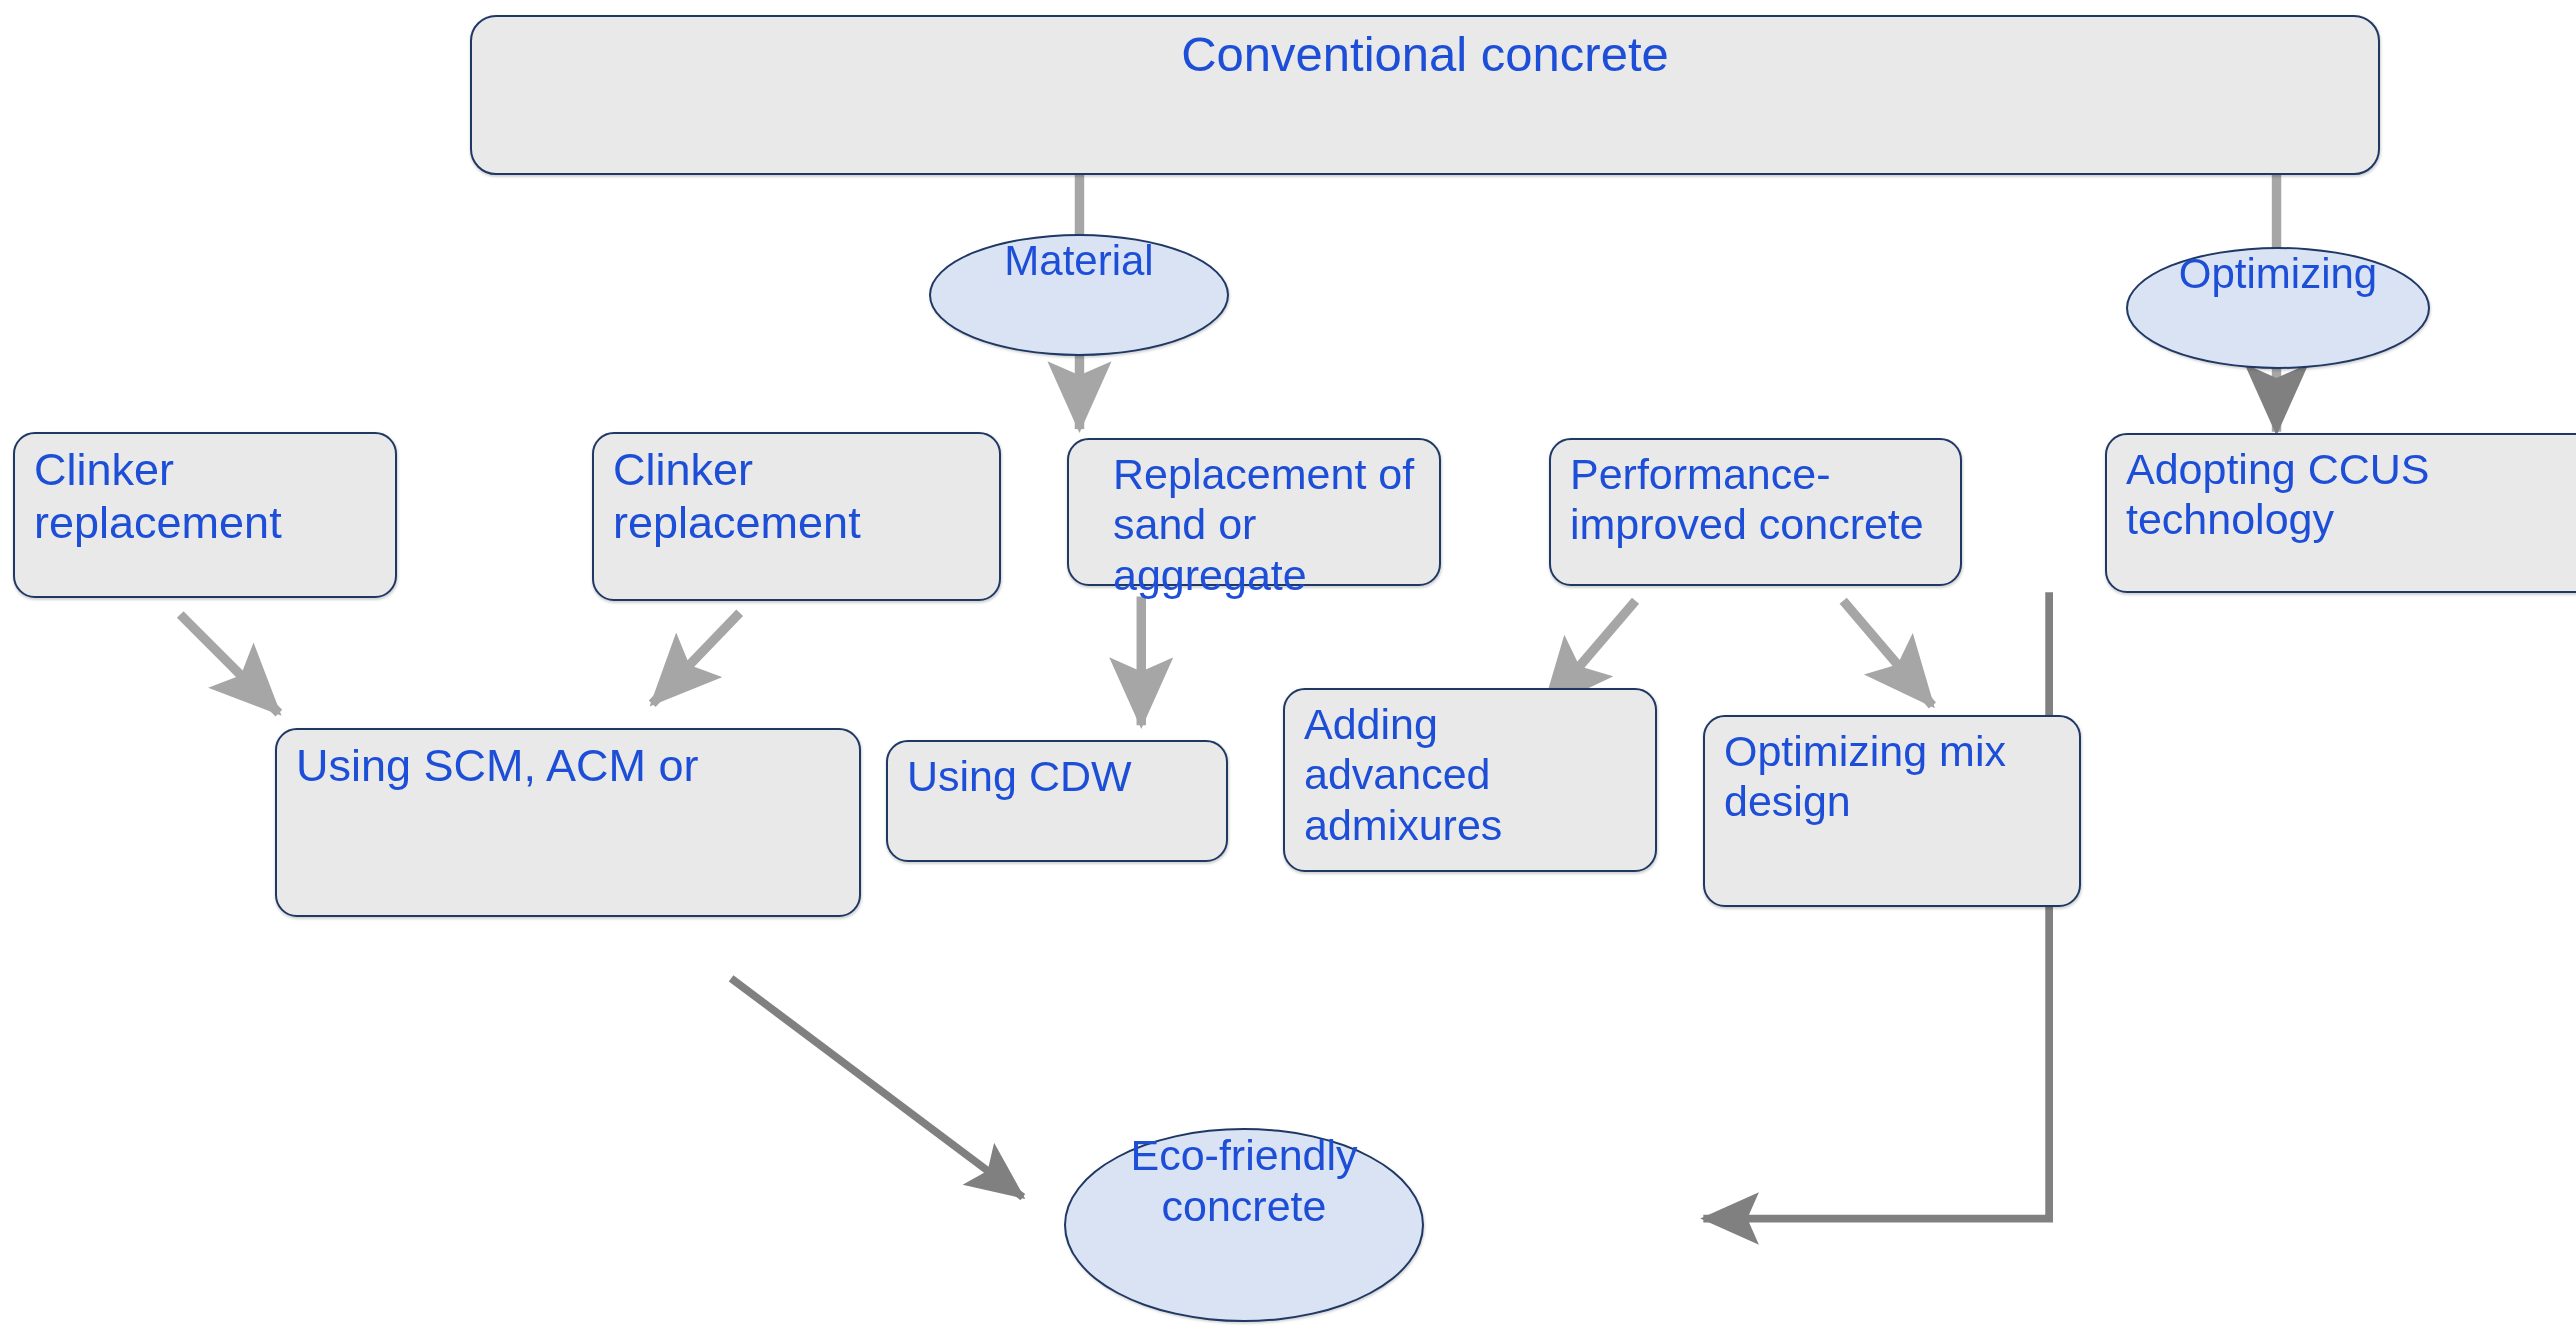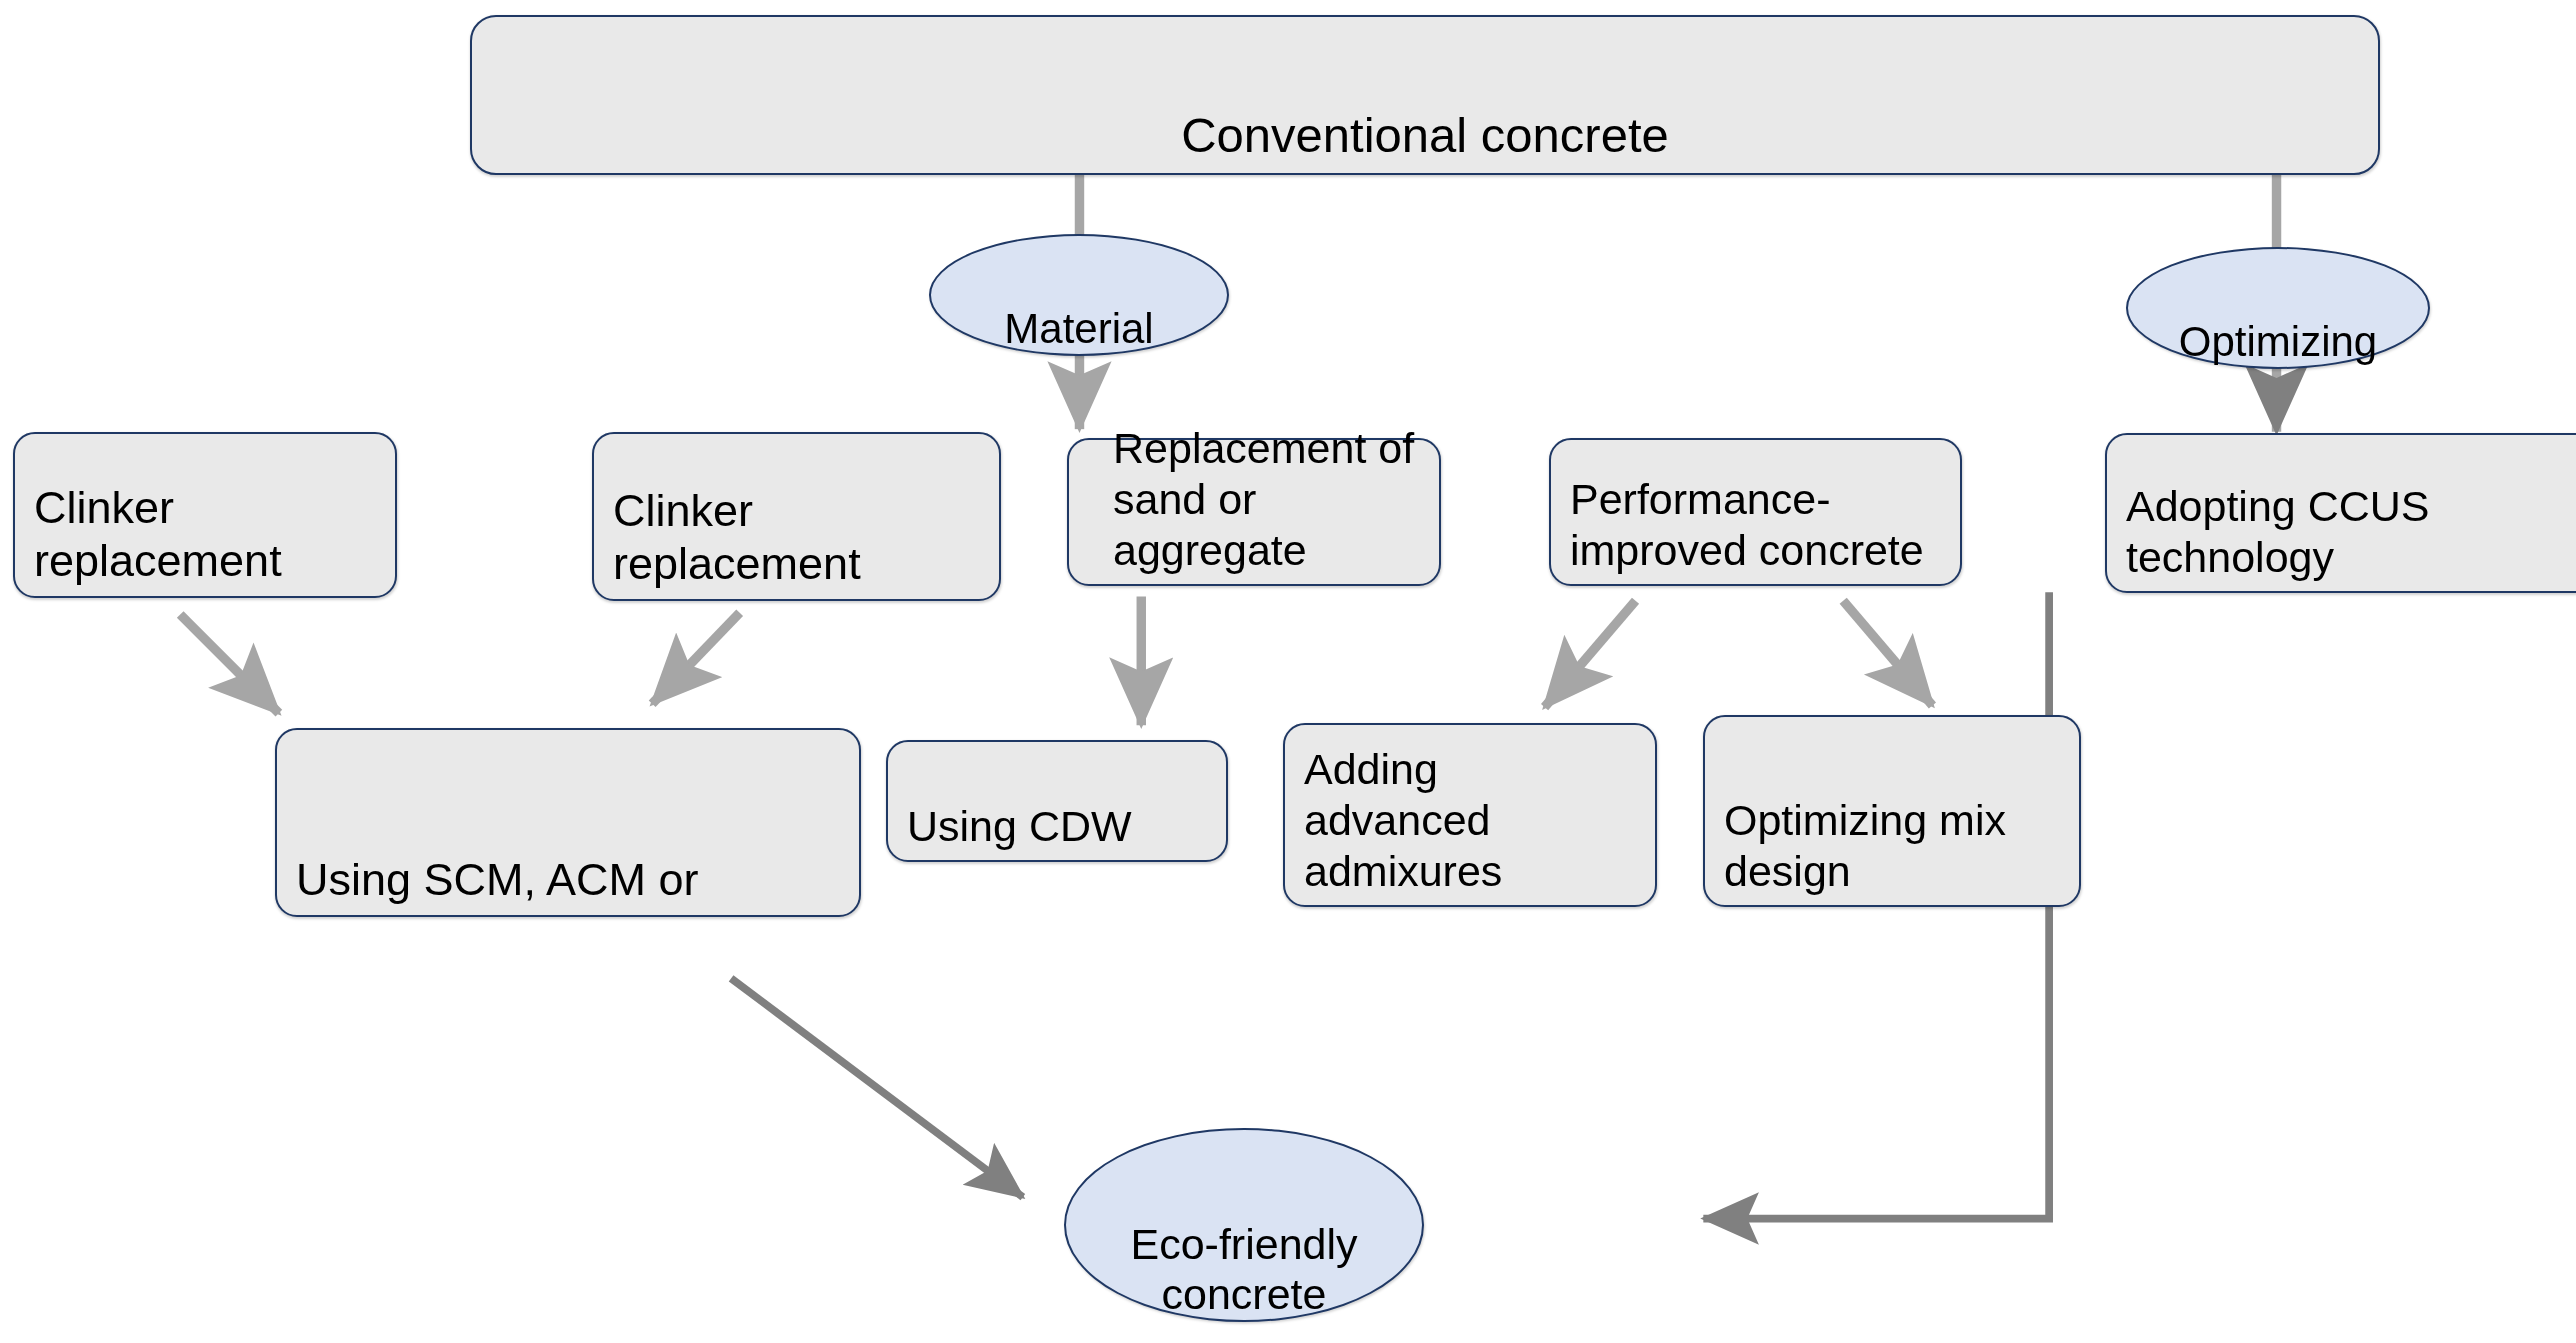"Conventional concrete" .node { align-items: flex-end -> flex-start; color: #000000 -> #1d4ed8 }
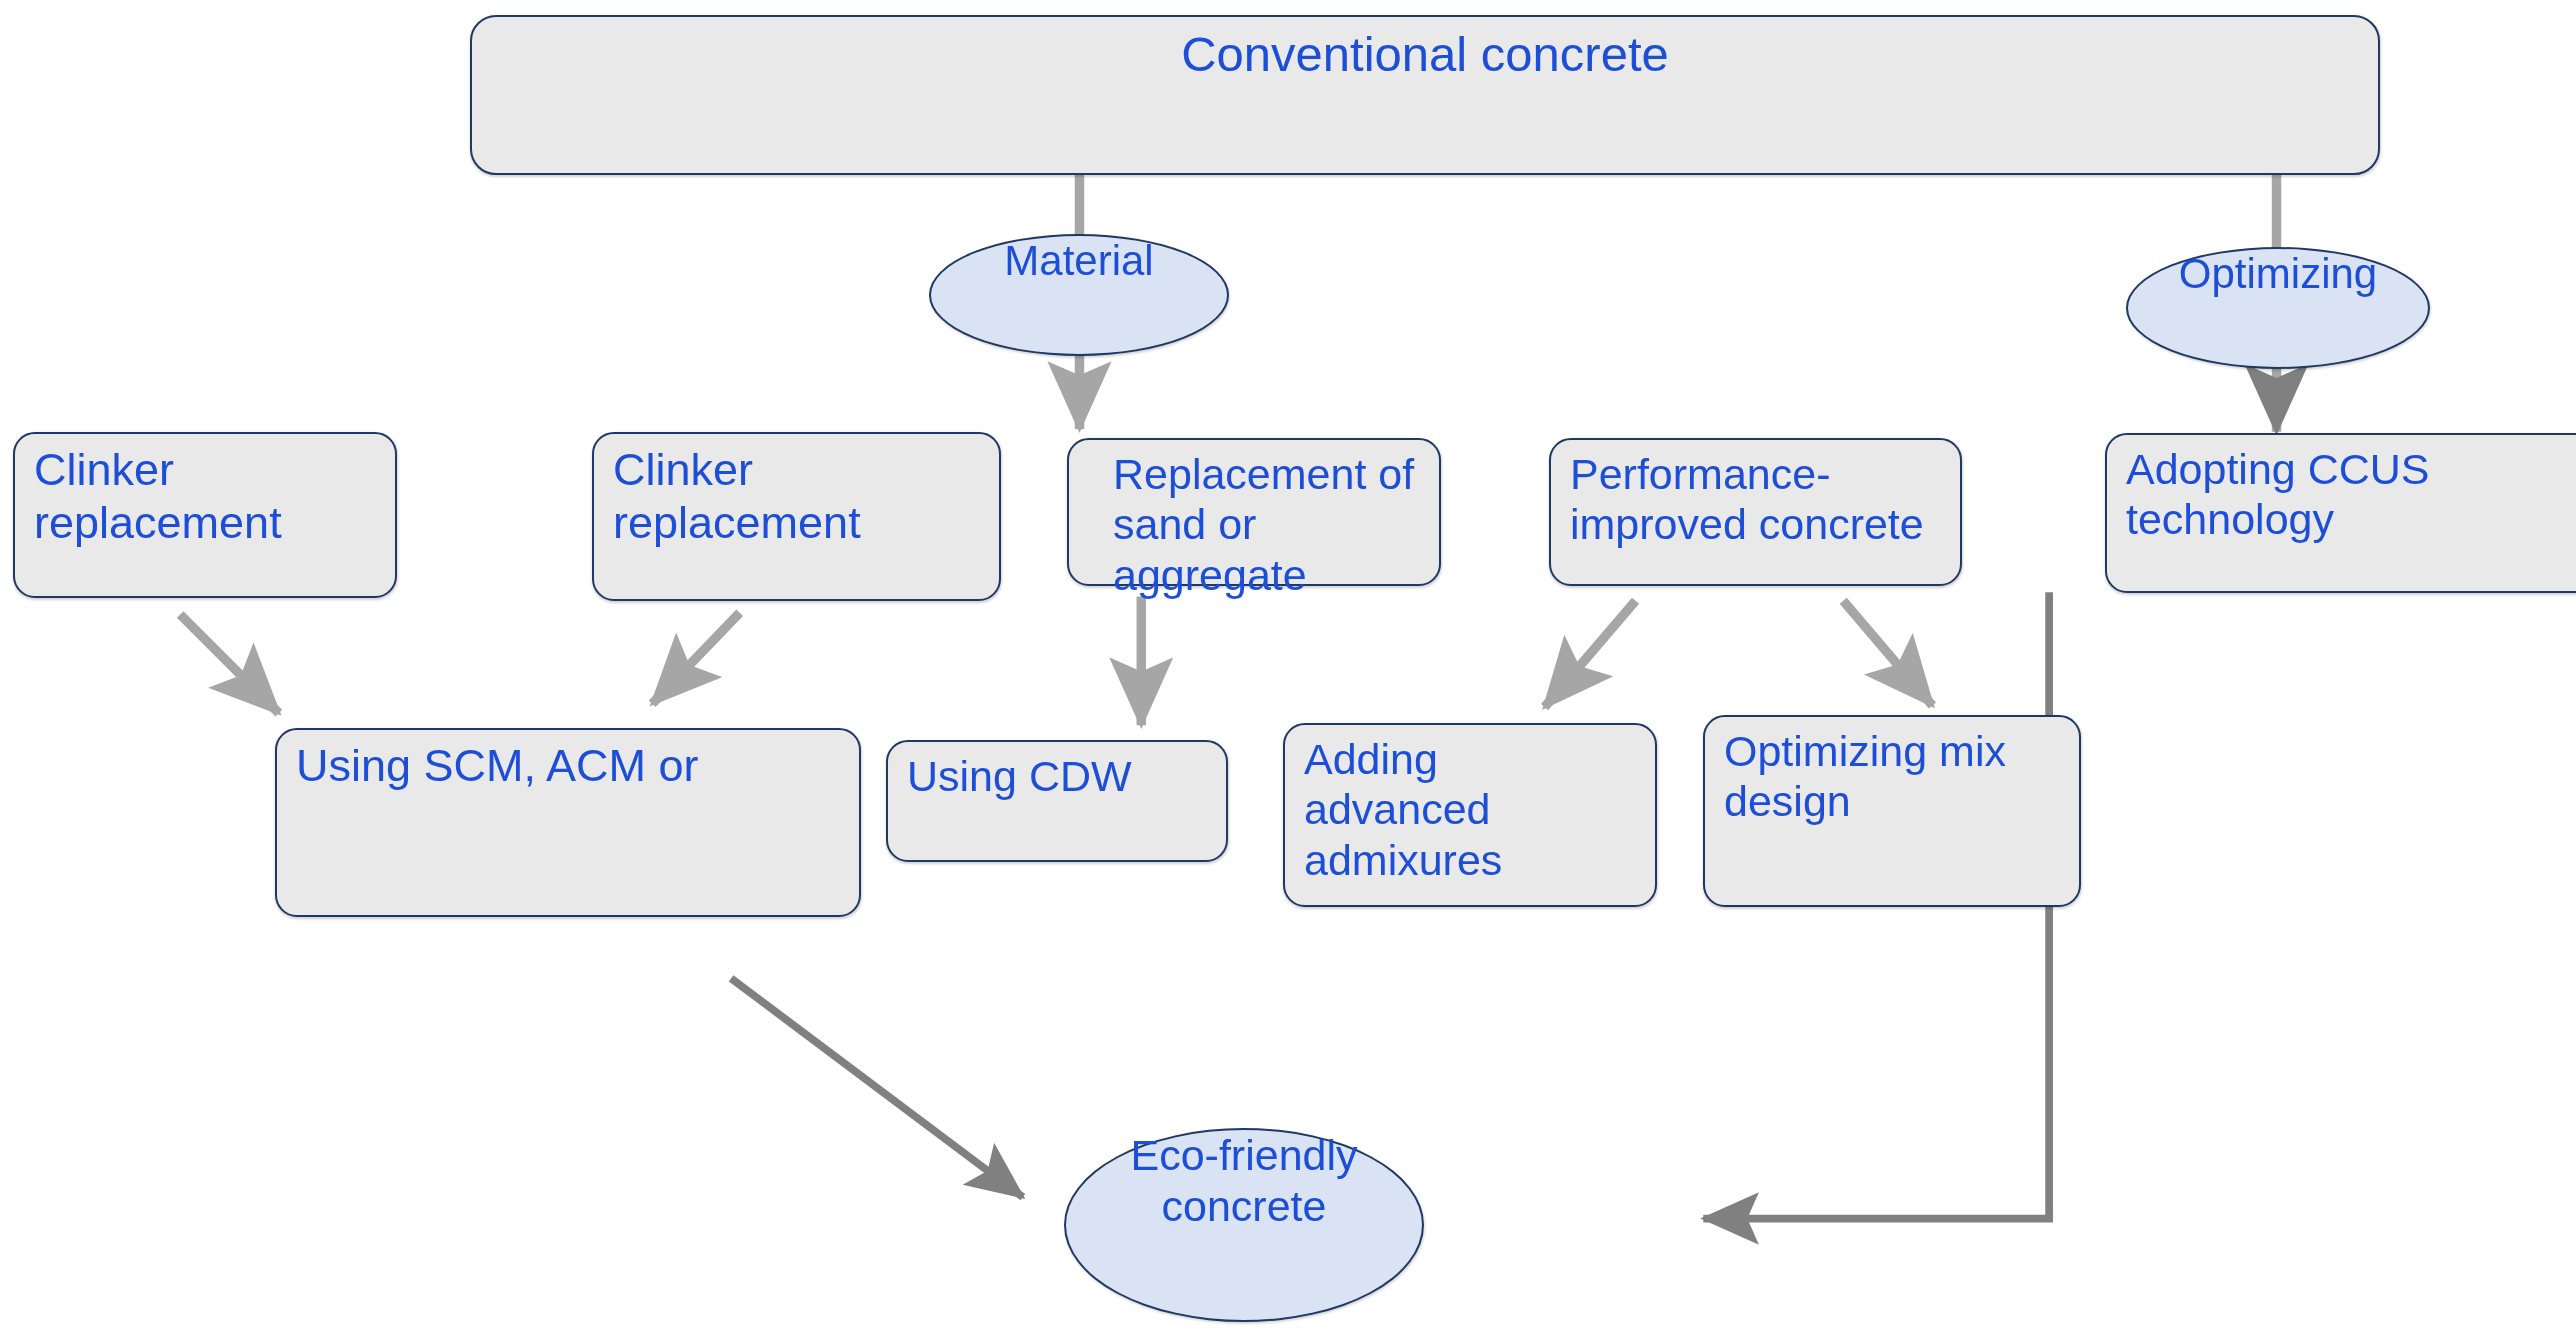"Adding advanced" #n-admix { top: 723px -> 688px }
